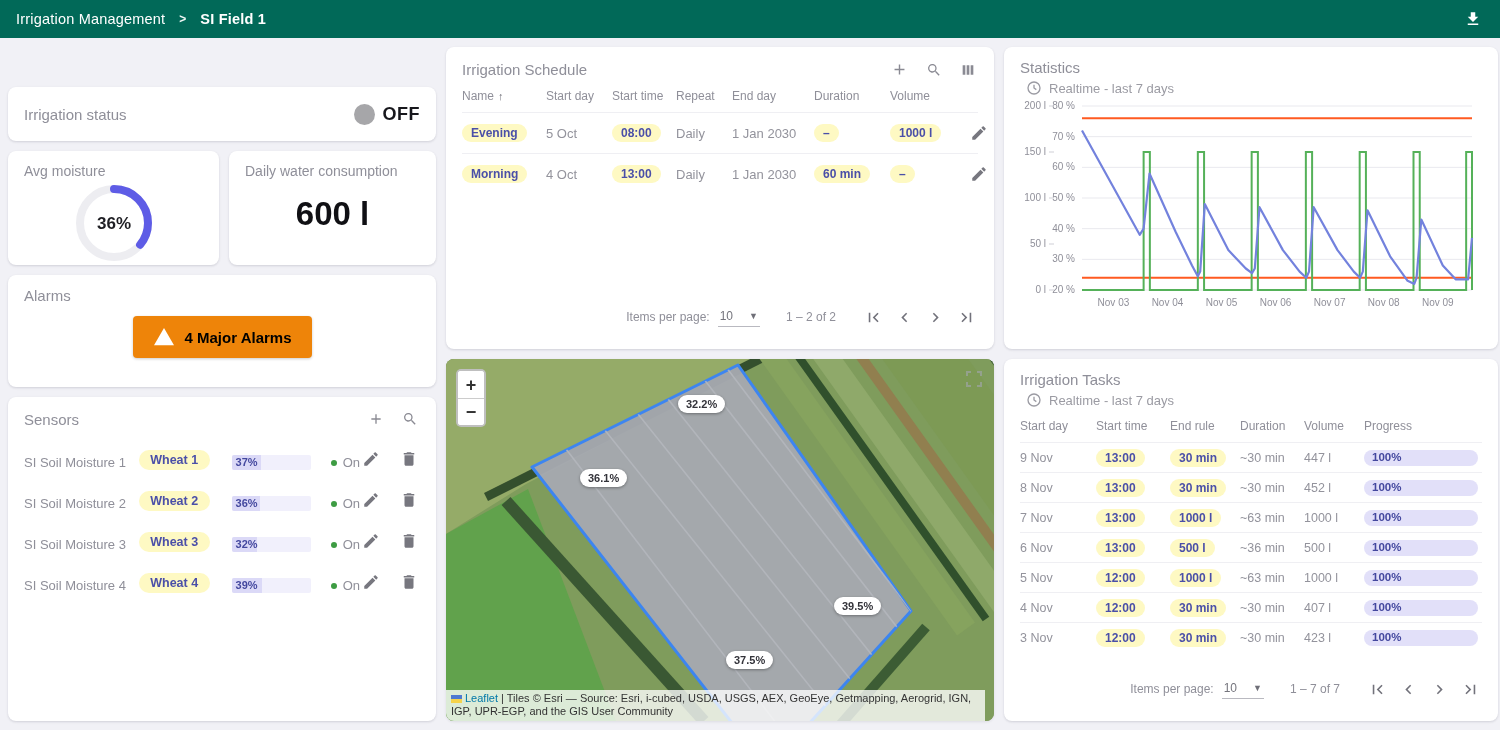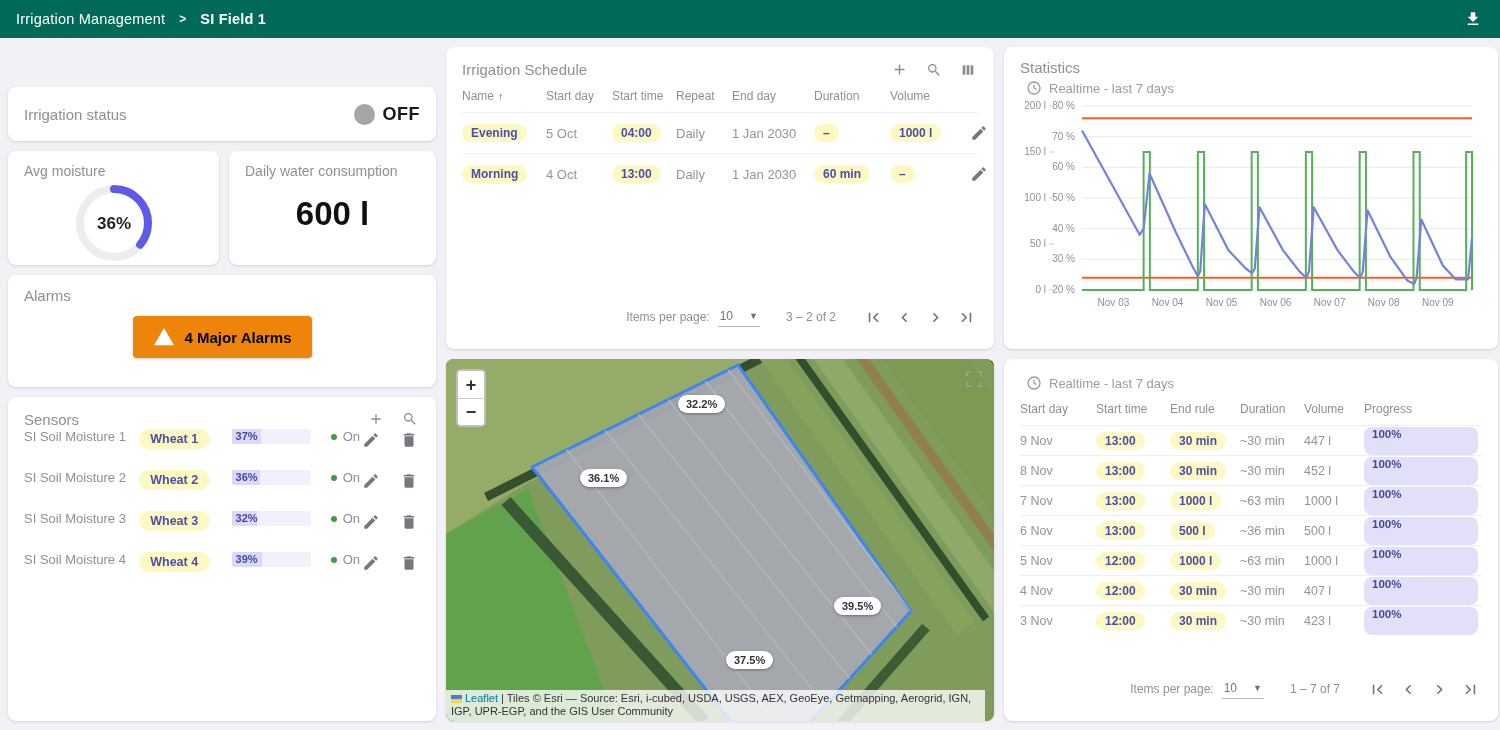"04:00" span.chip { text: 04:00 -> 08:00 }
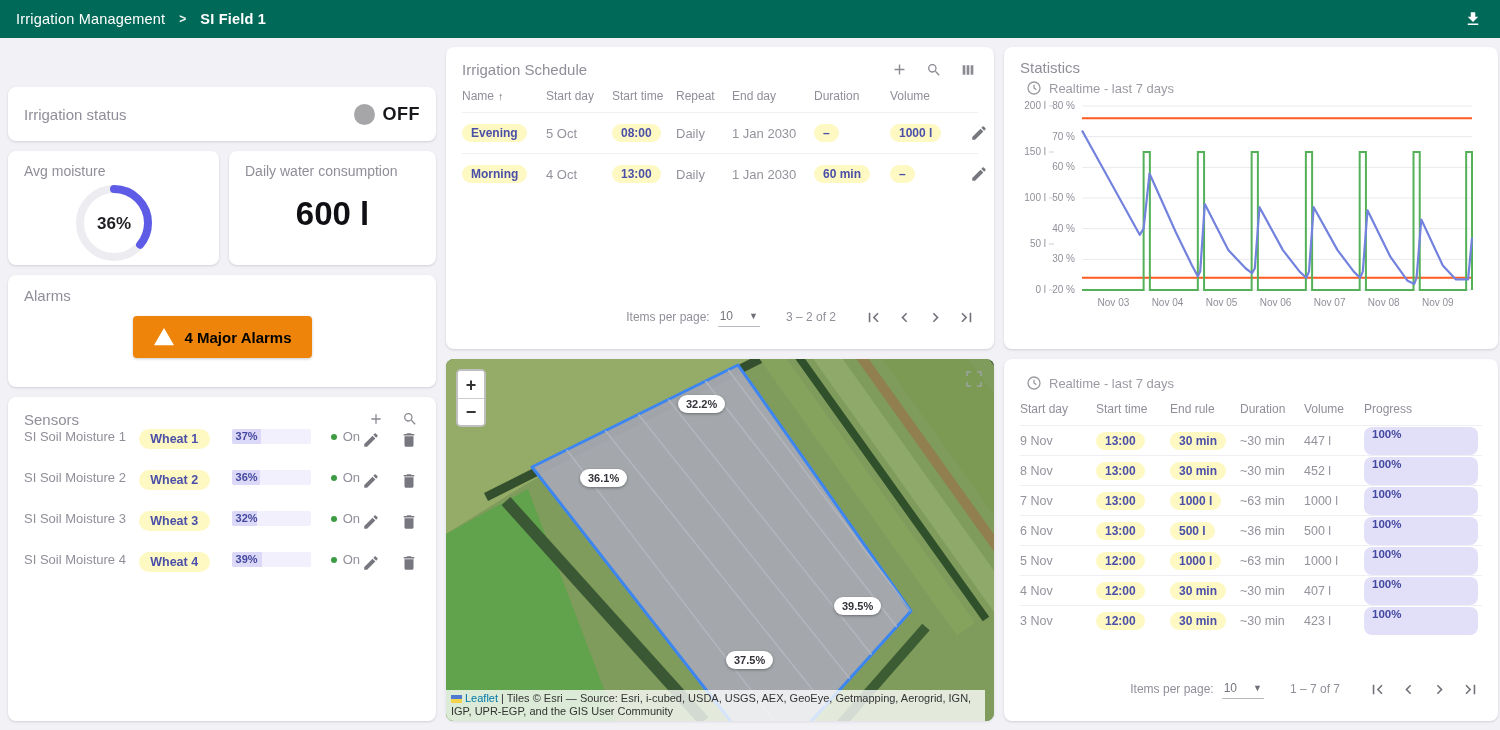"3 – 2 of 2" span { text: 3 -> 1 }
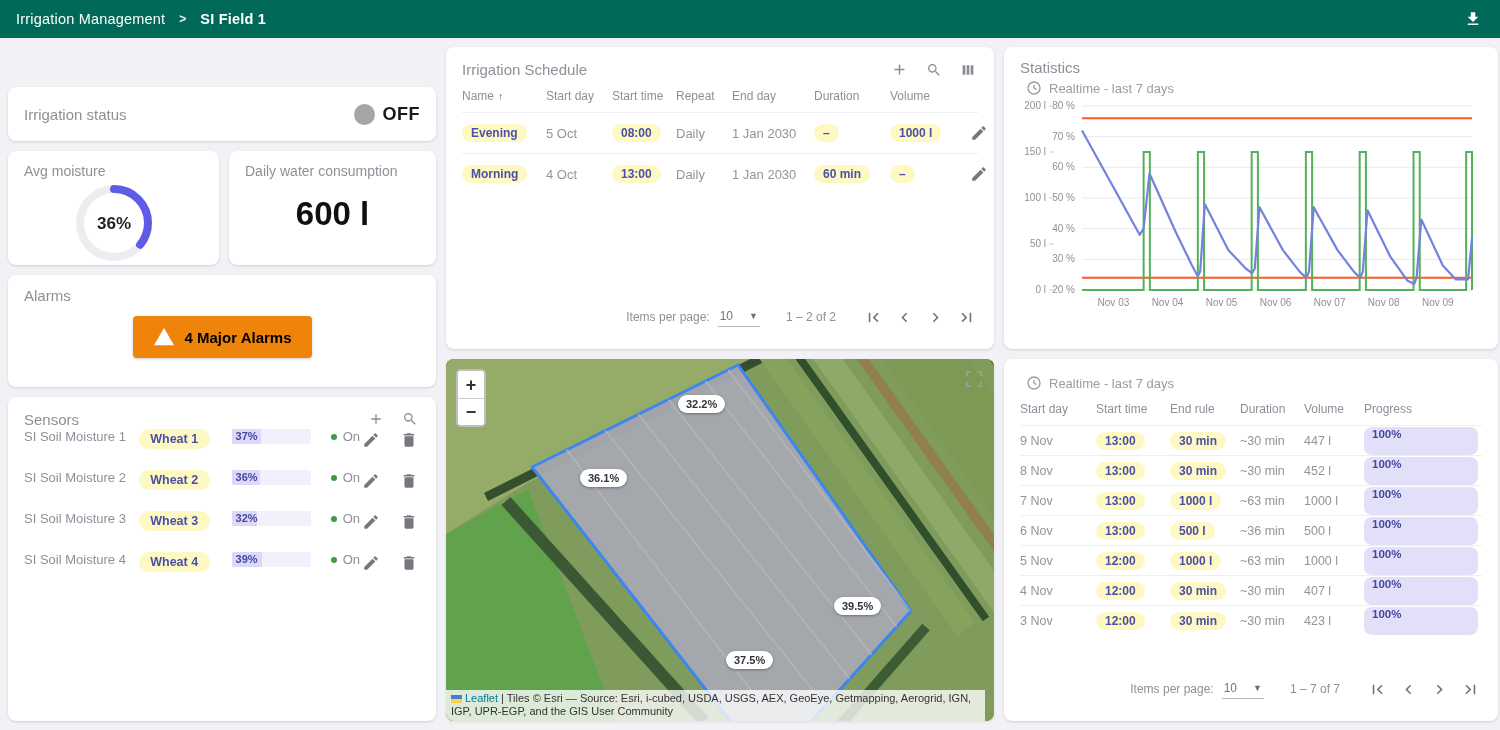"Irrigation Tasks" div.card-title { html: none -> <div>Irrigation Tasks</div> }
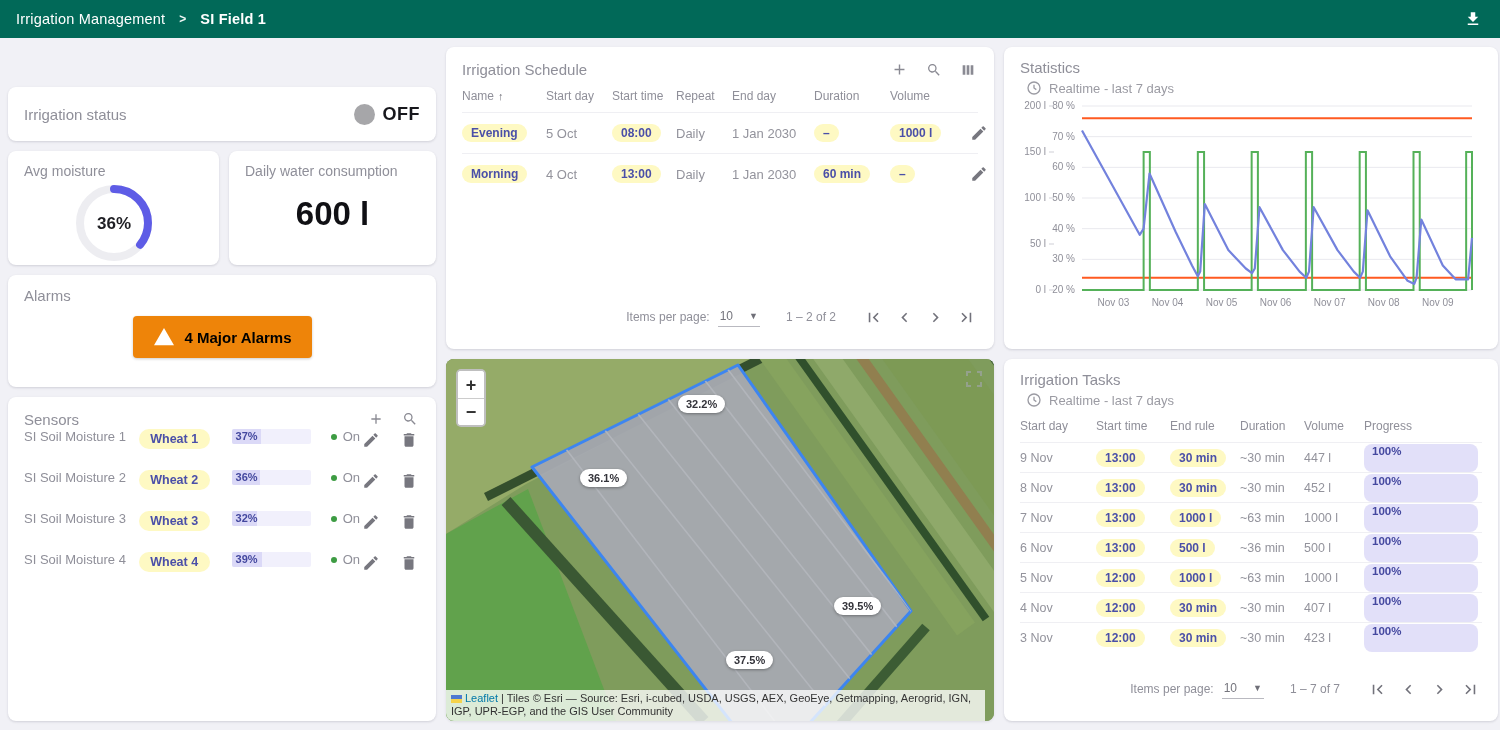"SI Soil Moisture 1" .sensor-row { align-items: flex-start -> flex-end }
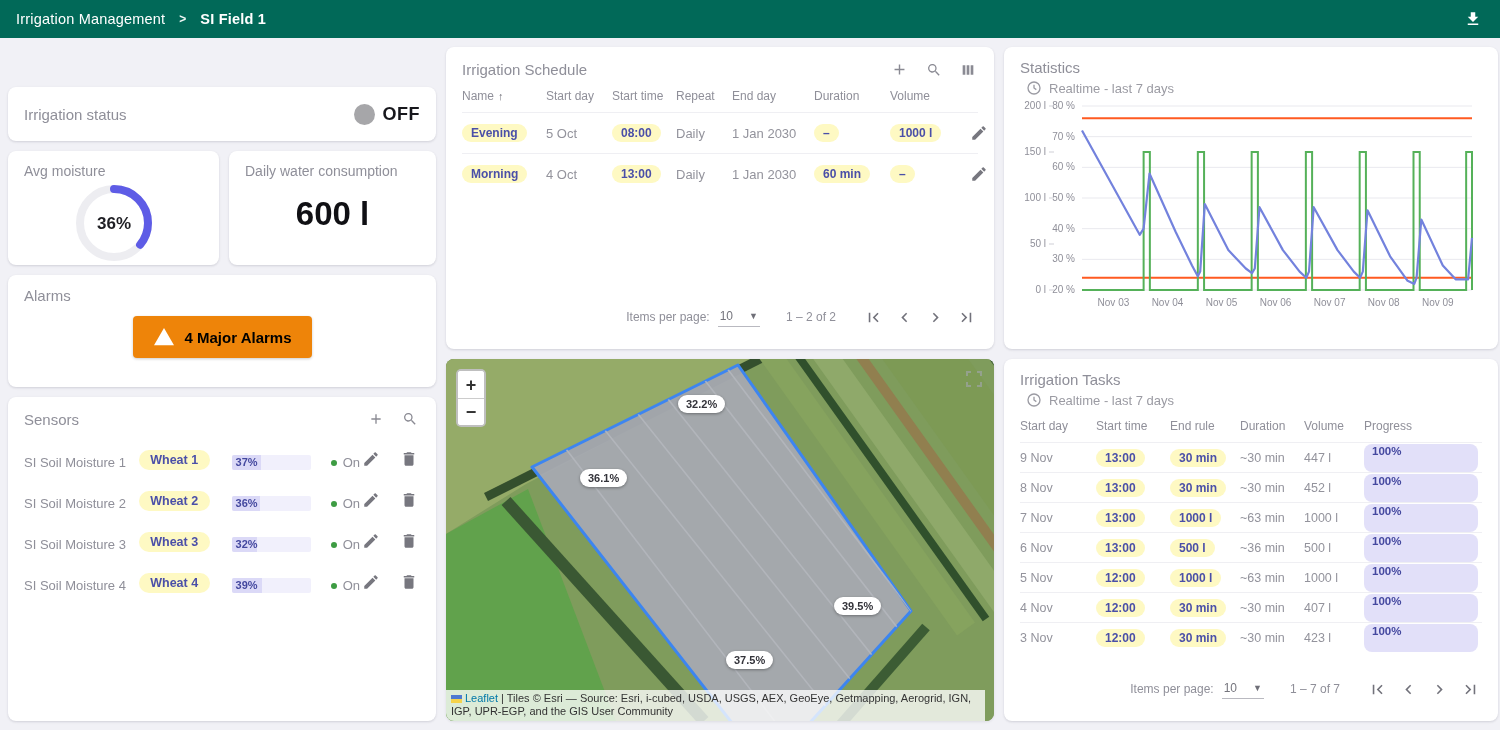"100%" .prog-bar { height: 28px -> 16px }
